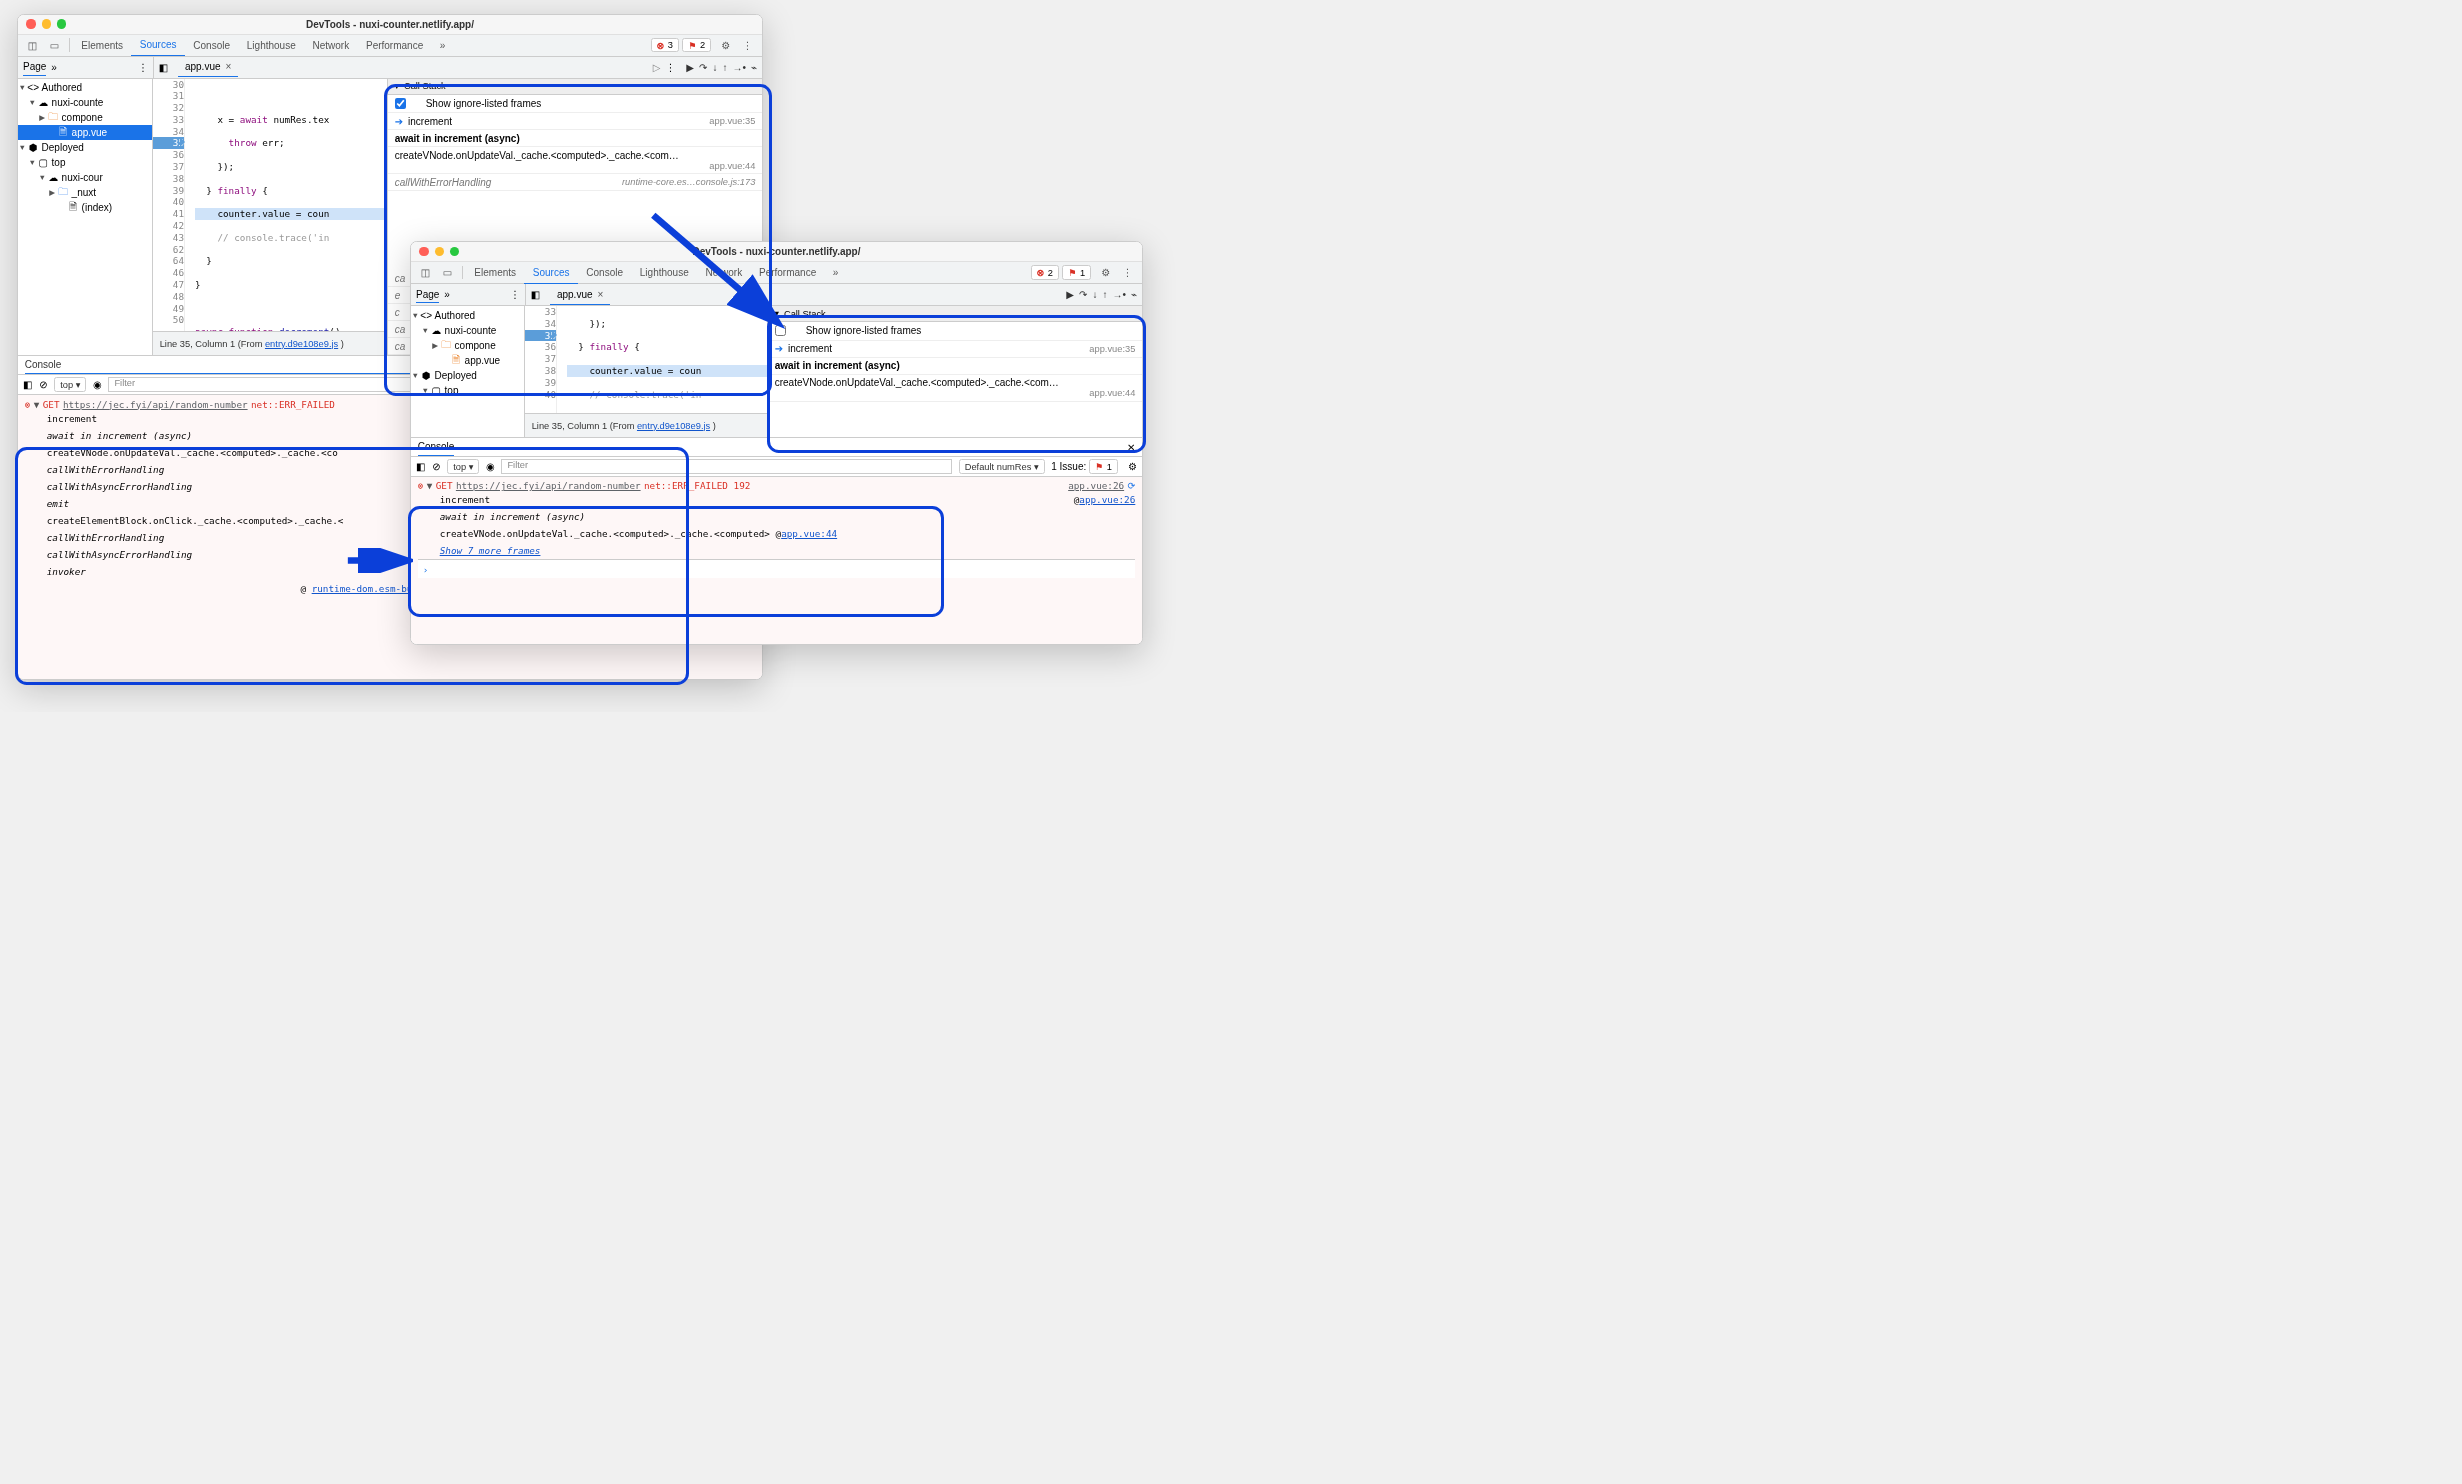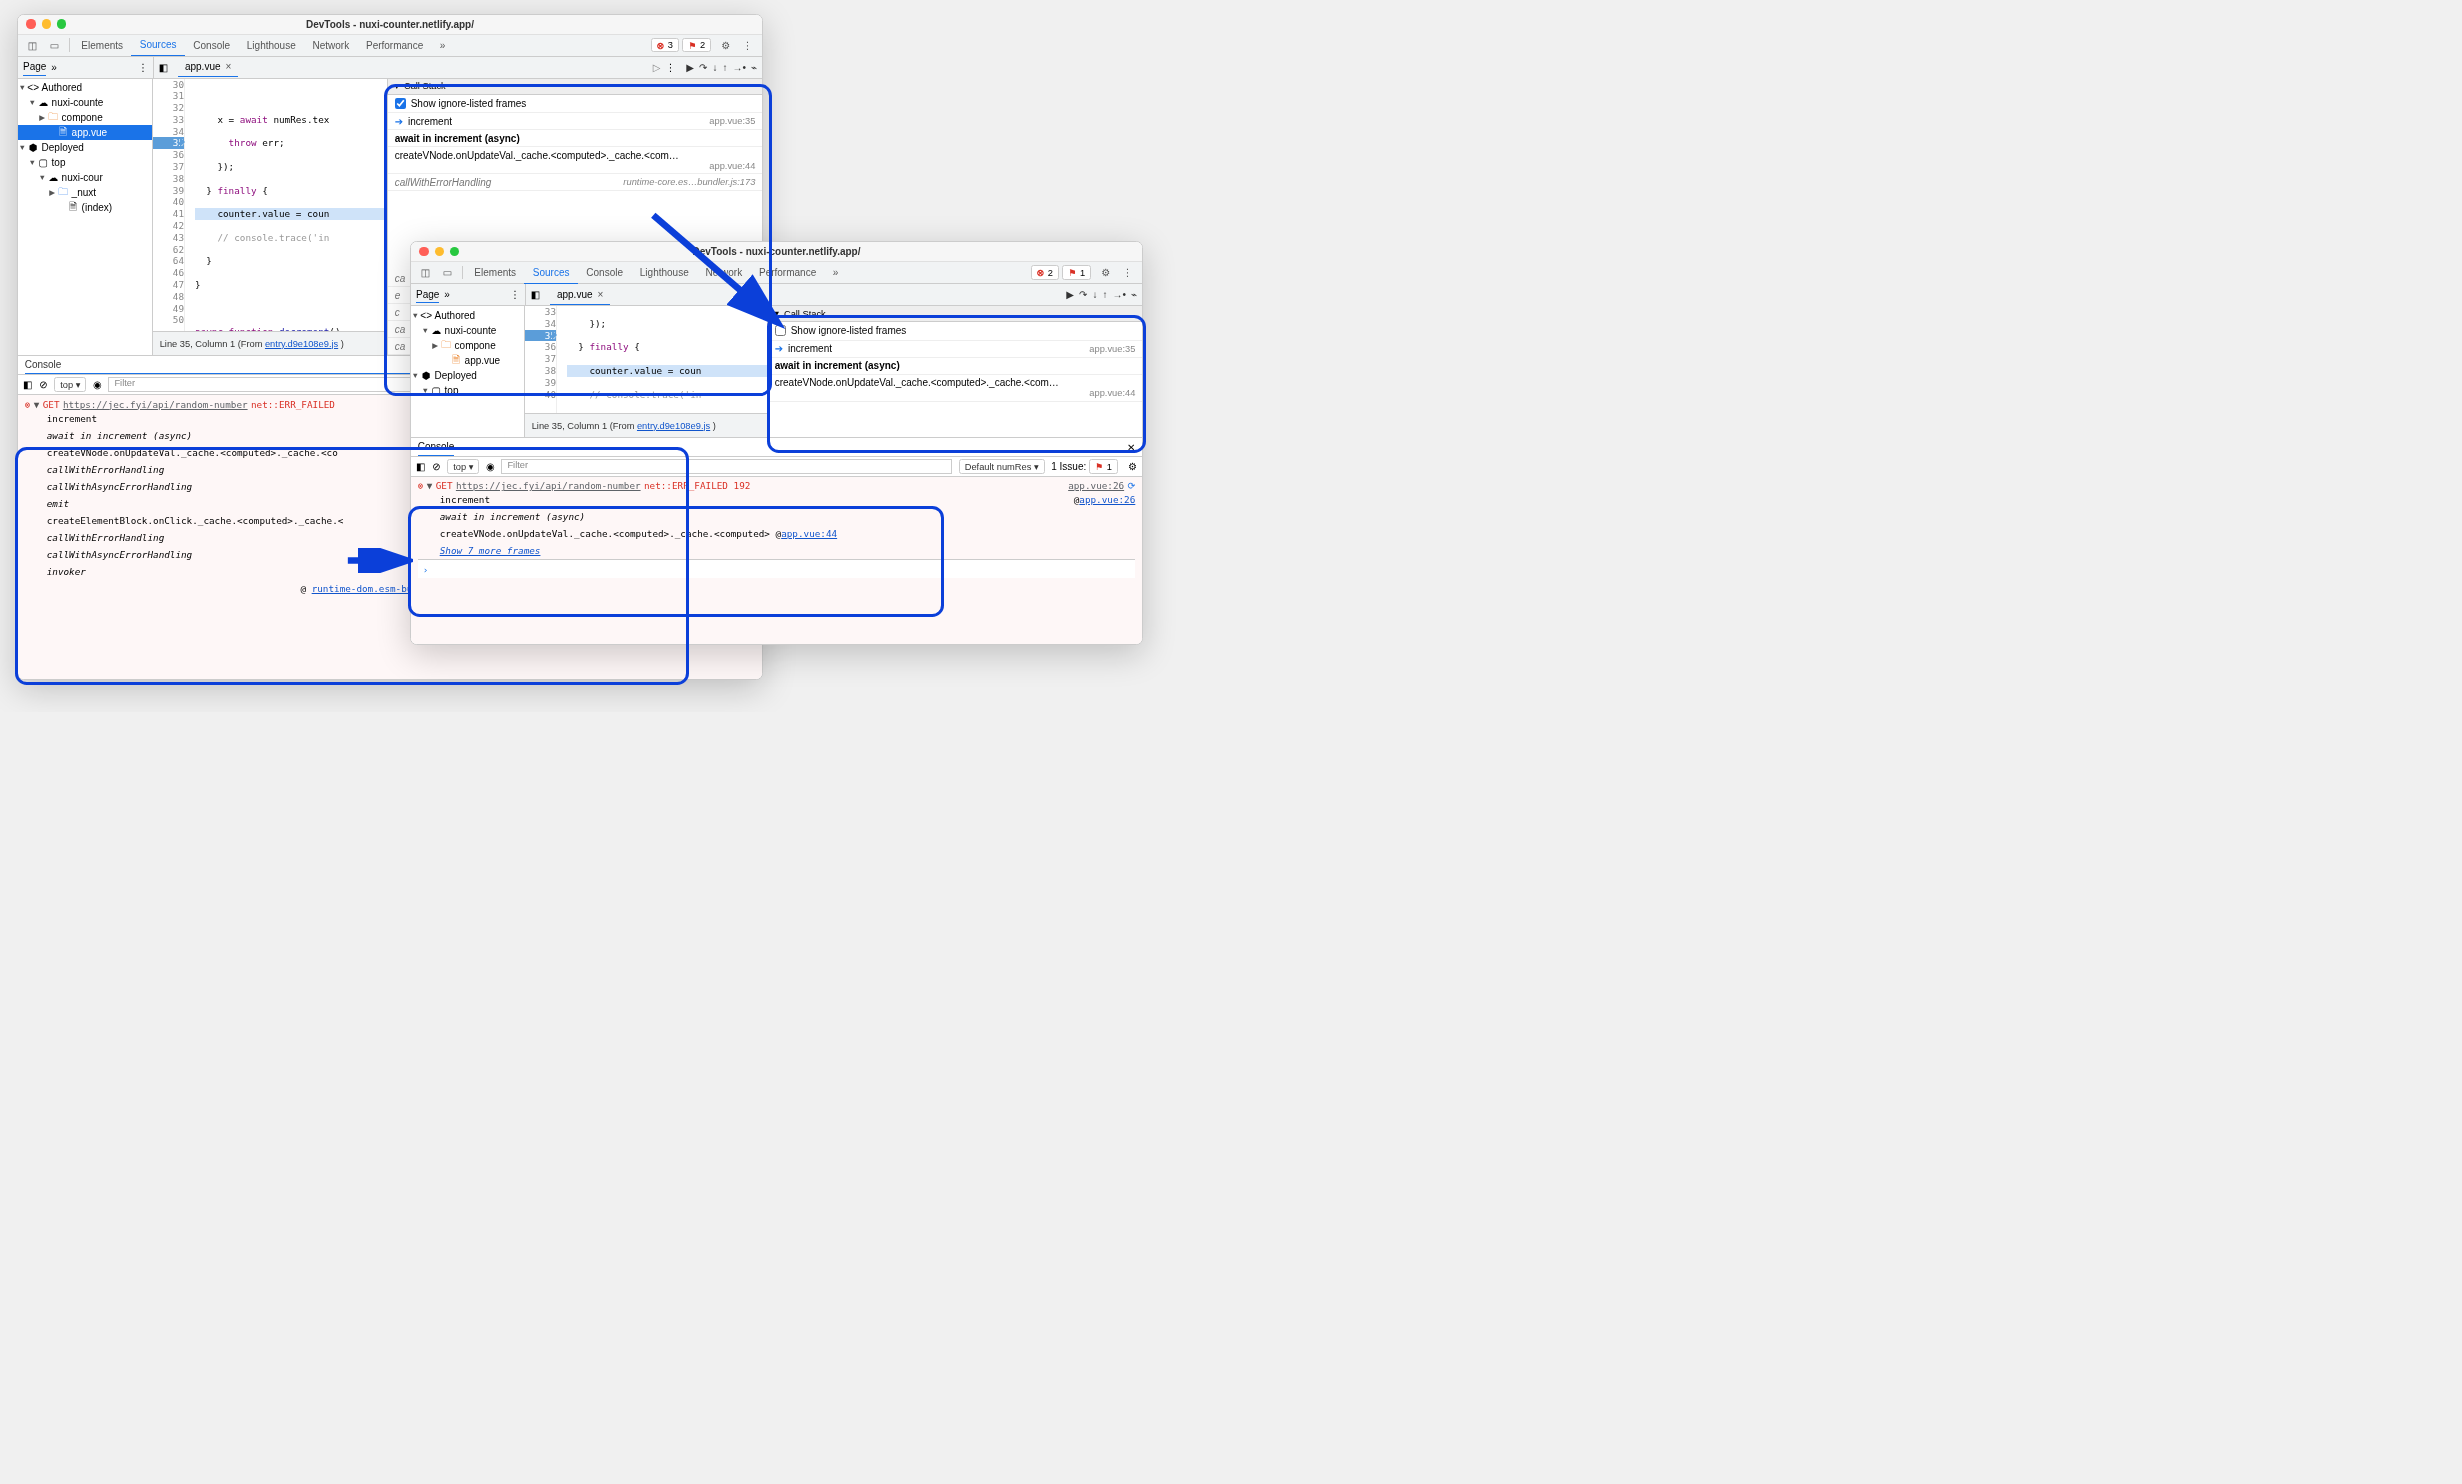"Show ignore-listed frames" .cs-check { gap: 5px -> 20px }
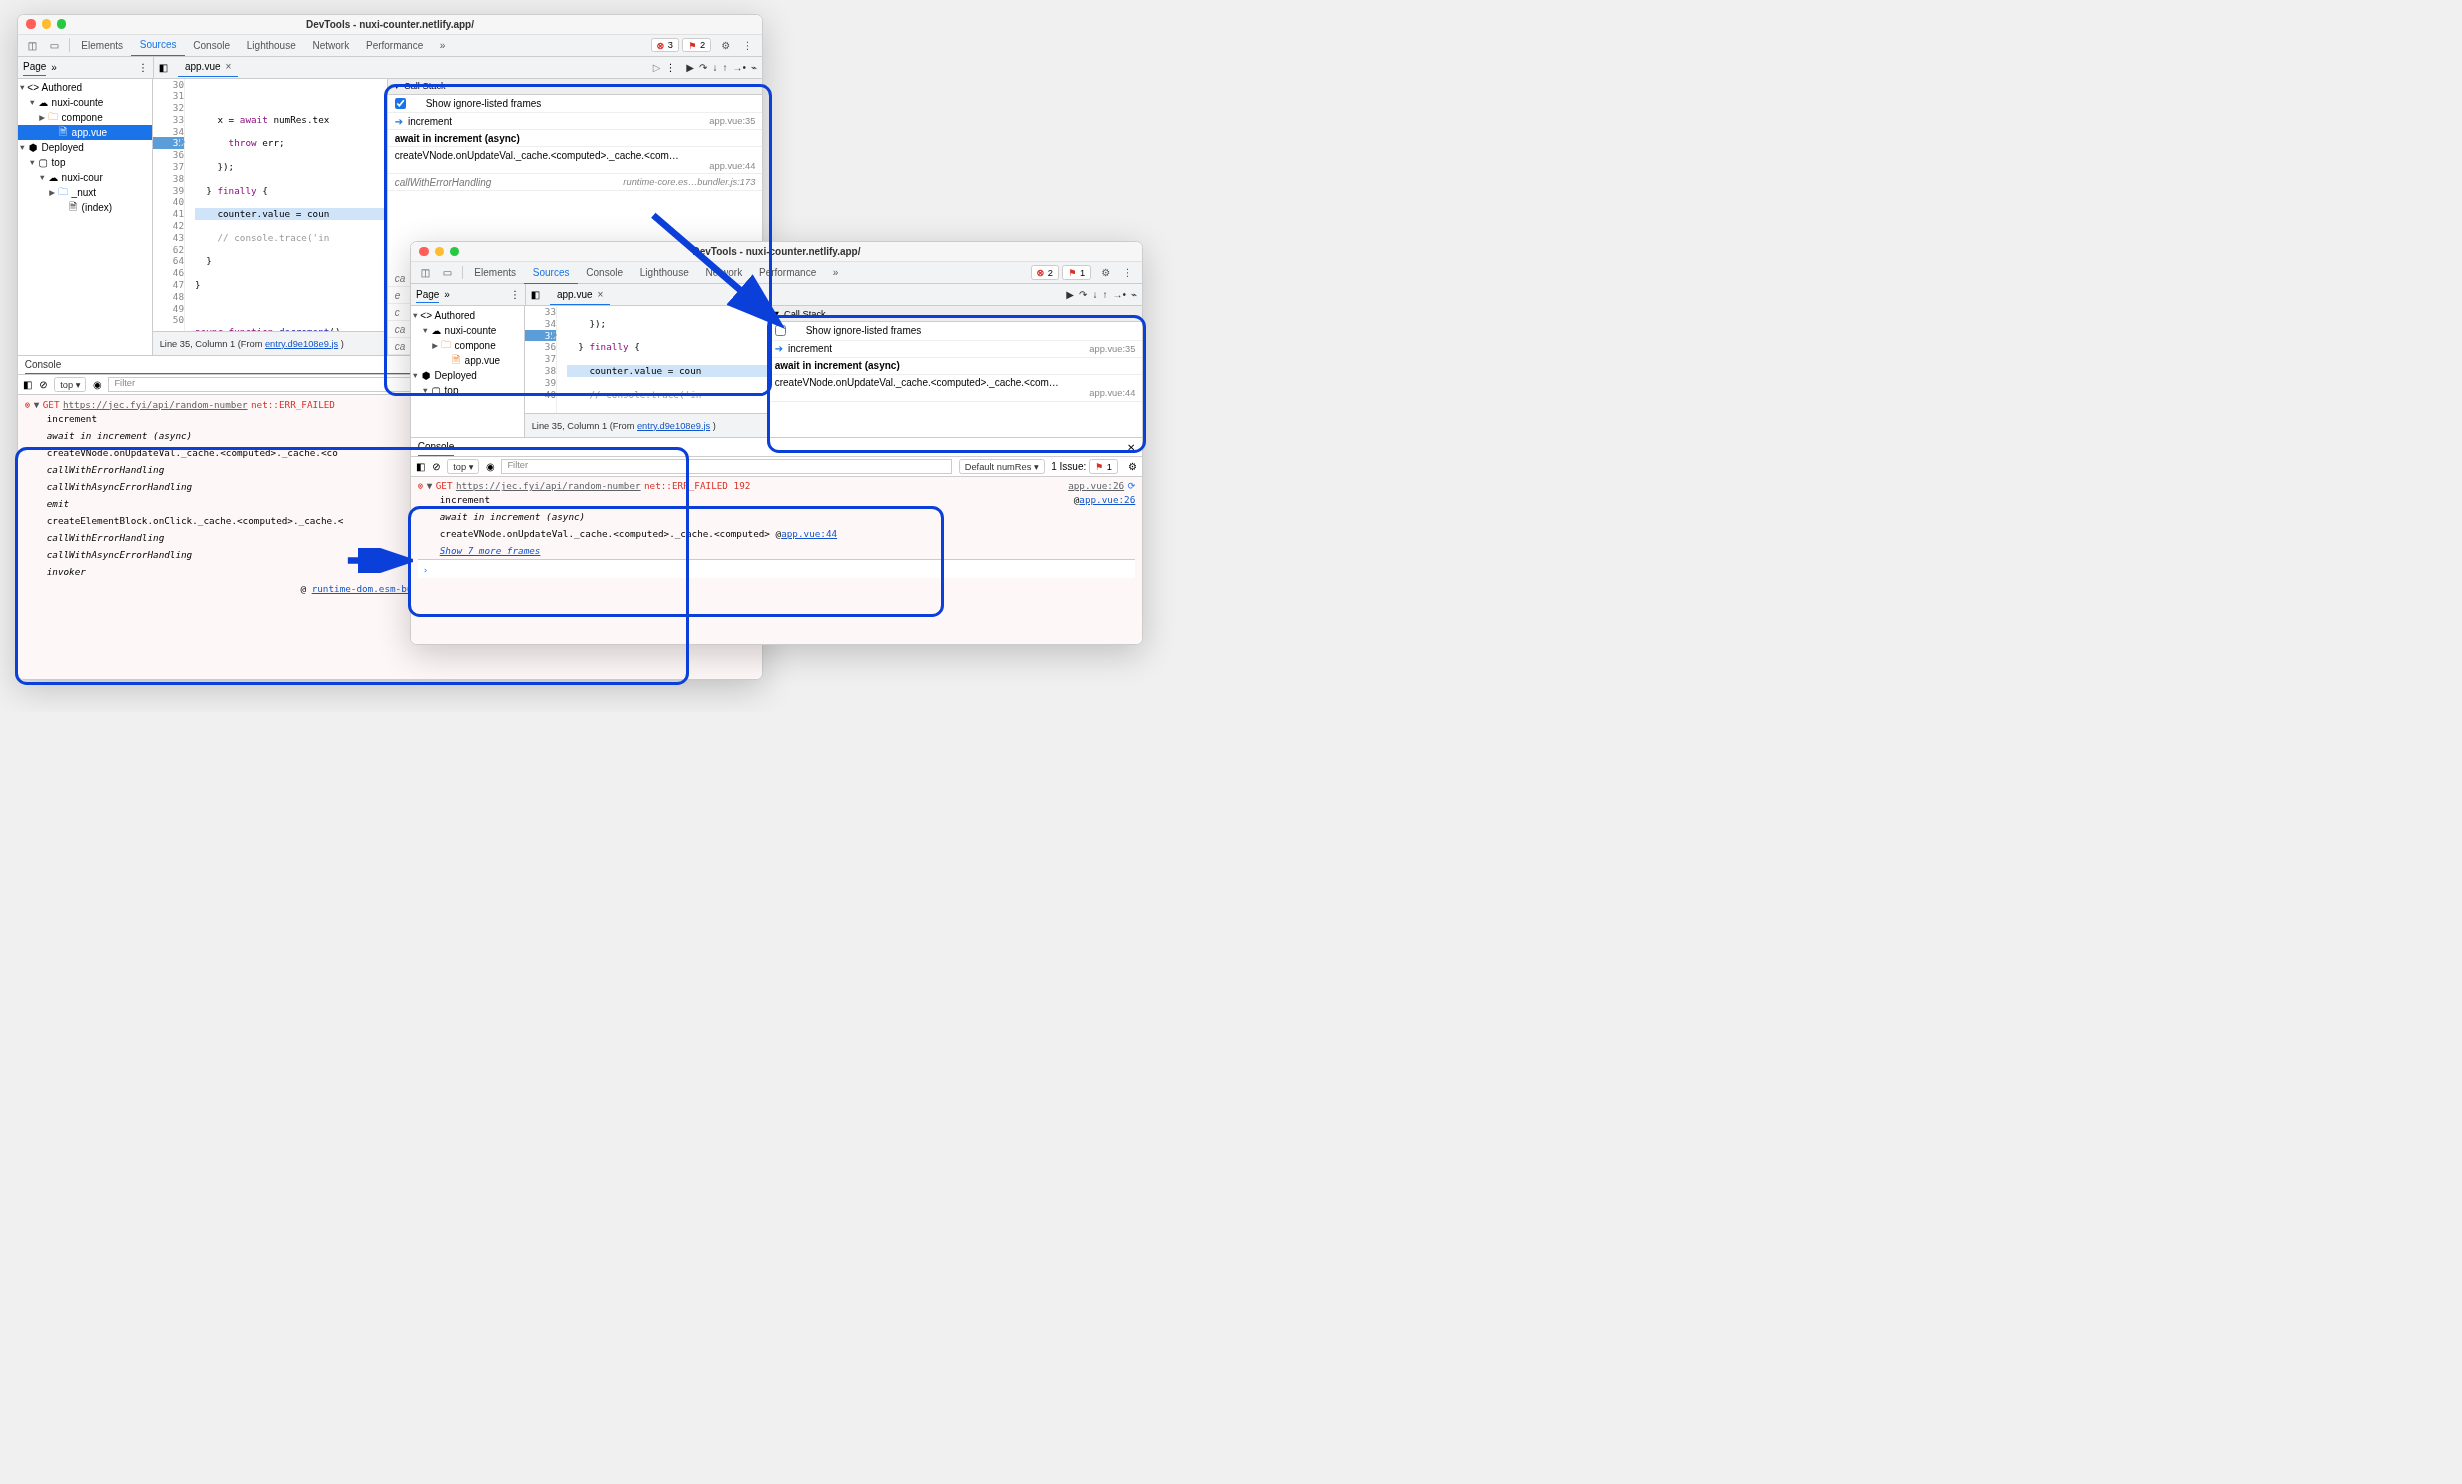"runtime-core.es…bundler.js:173" span.loc { text: bundler.js:173 -> console.js:173 }
